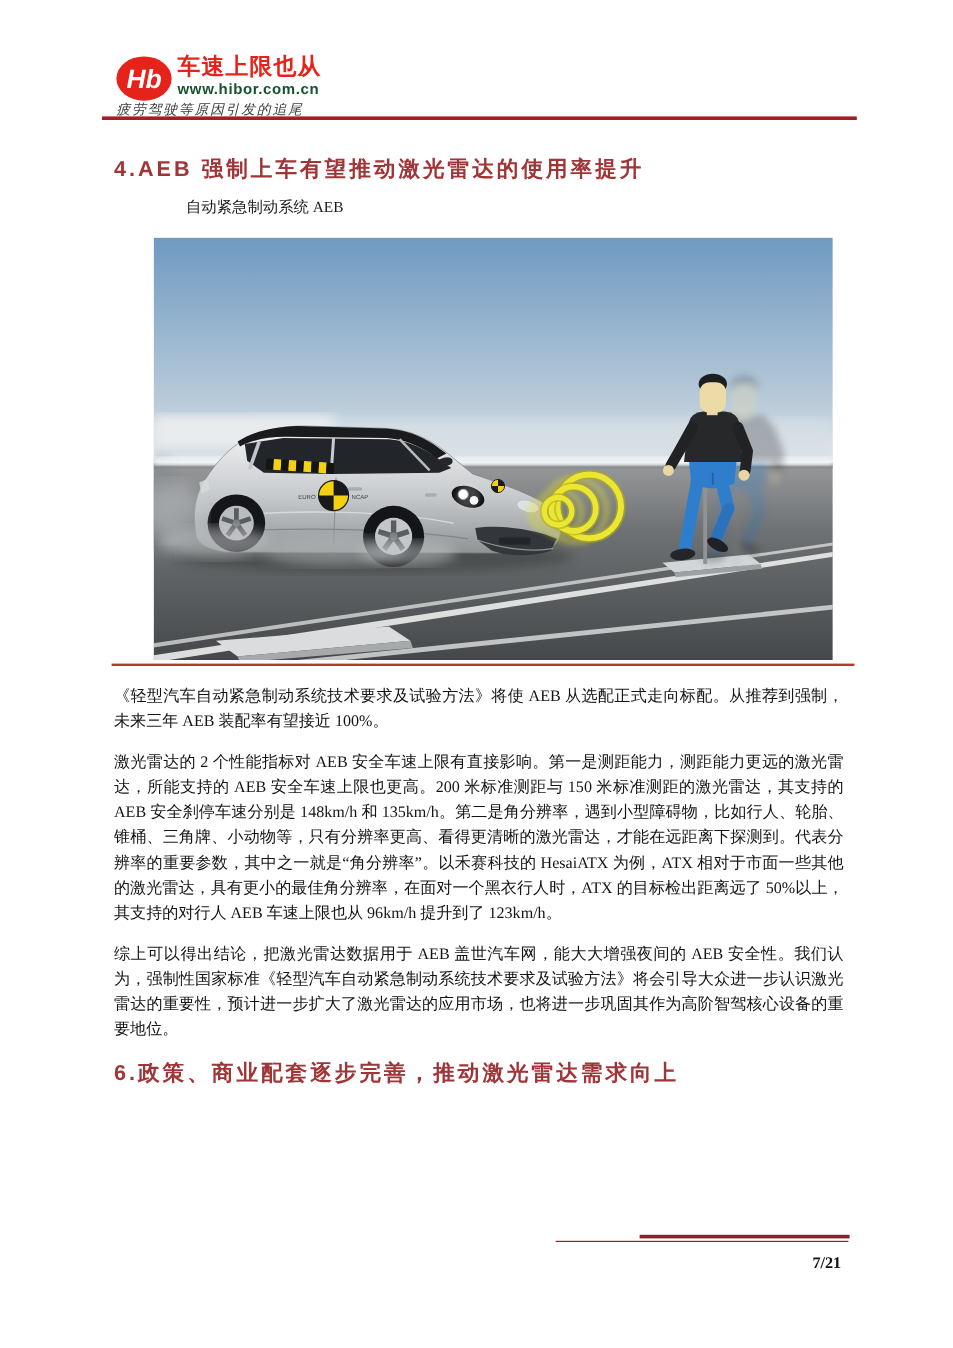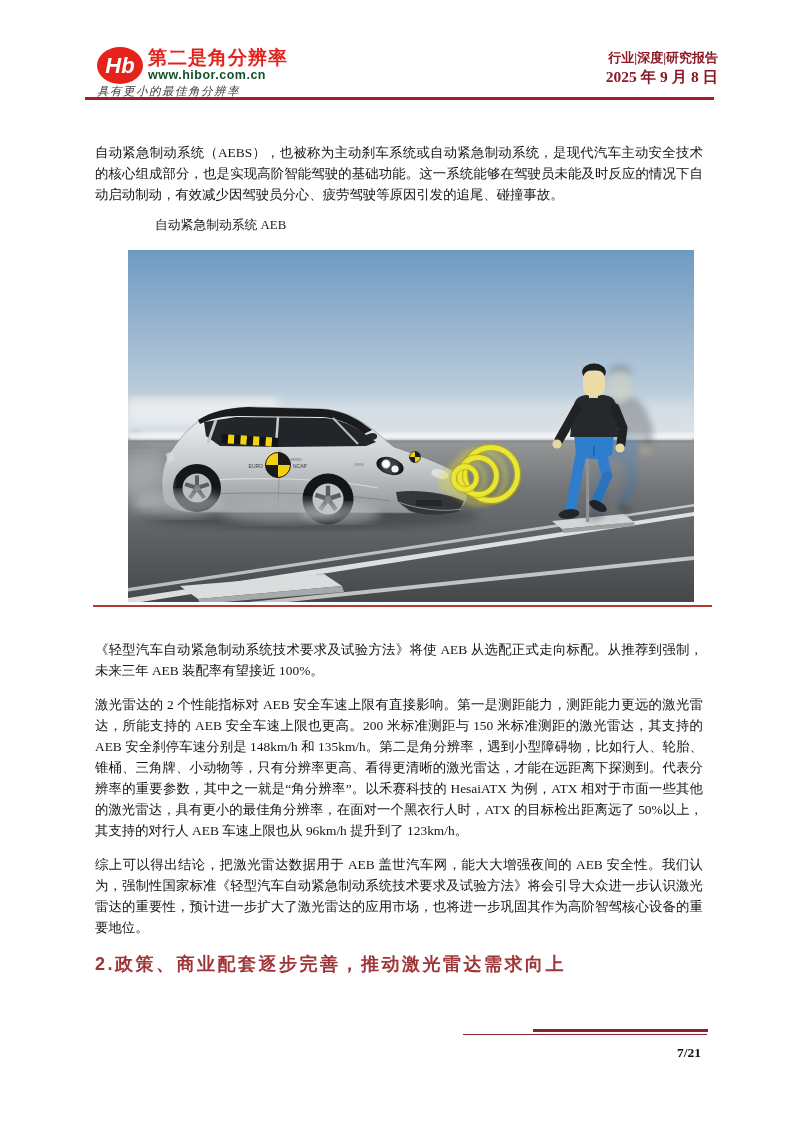"Hb" .logo-block { align-items: center -> flex-start }
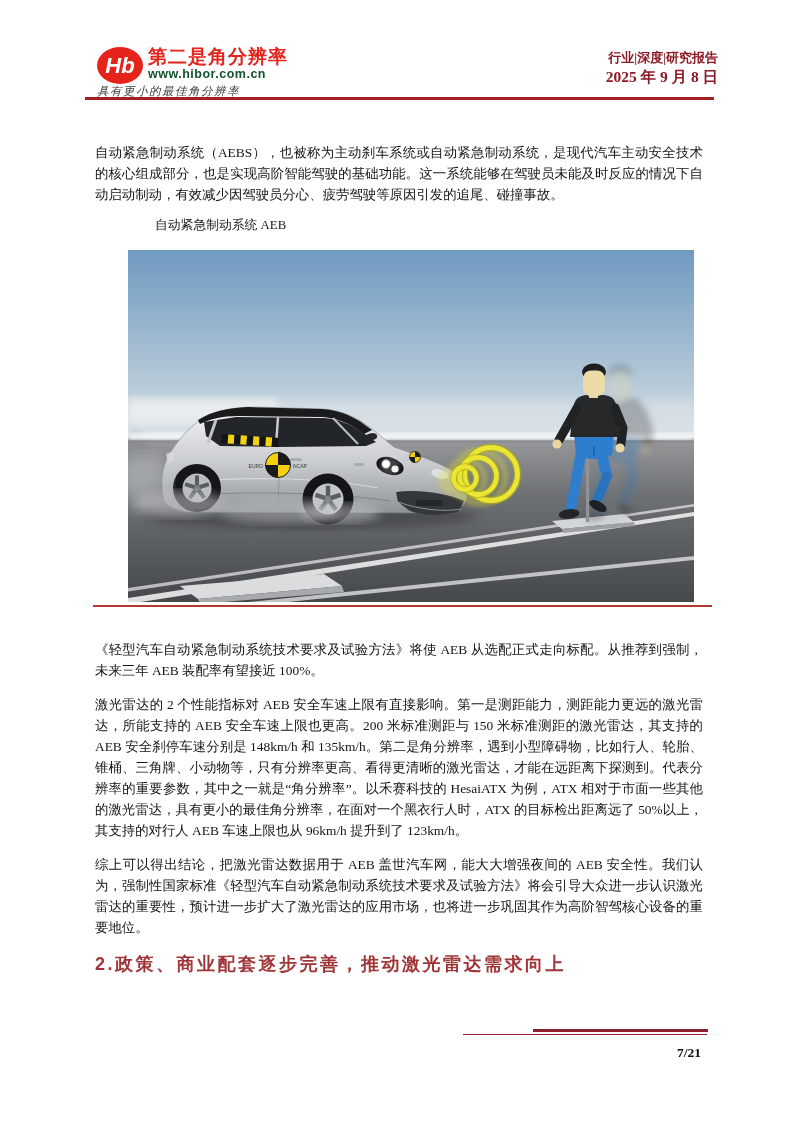"第二是角分辨率" div.logo-name { text: 第二是角分辨率 -> 车速上限也从 }
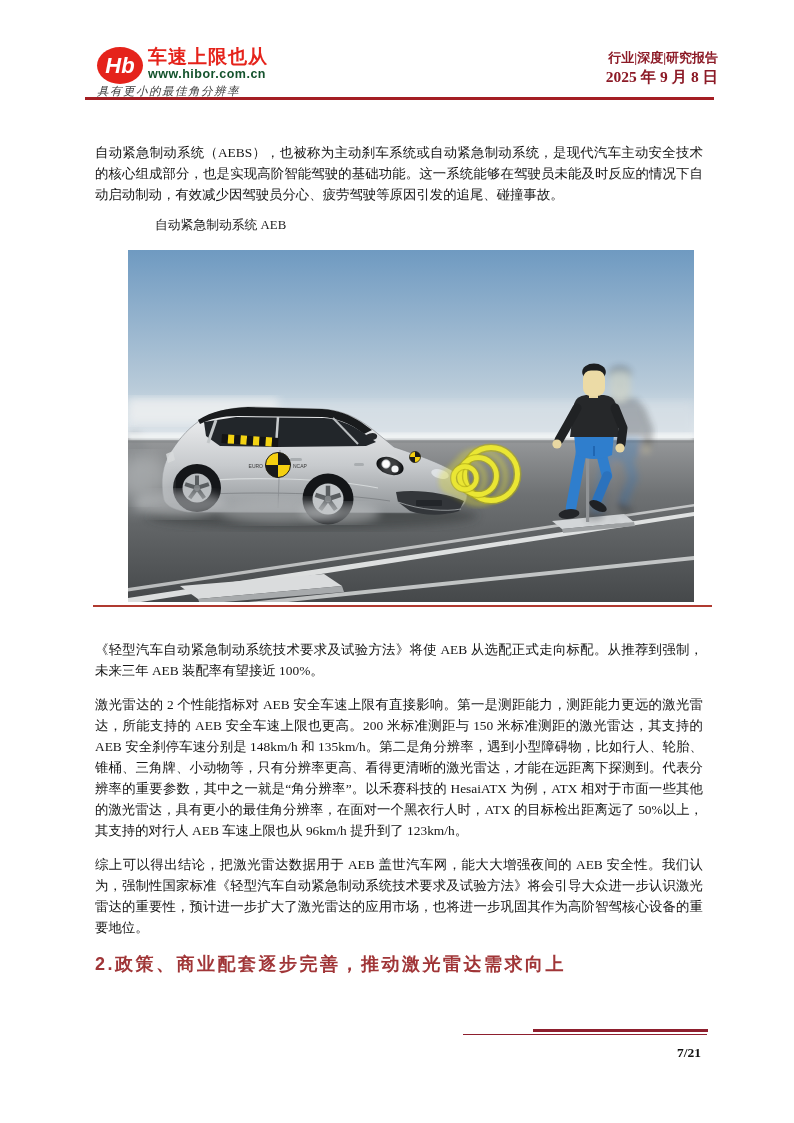"行业|深度|研究报告" div.header-meta { html: <div> <div>行业|深度|研究报告</div> <div>2025 年 9 月 8 日</div> </div> -> none }
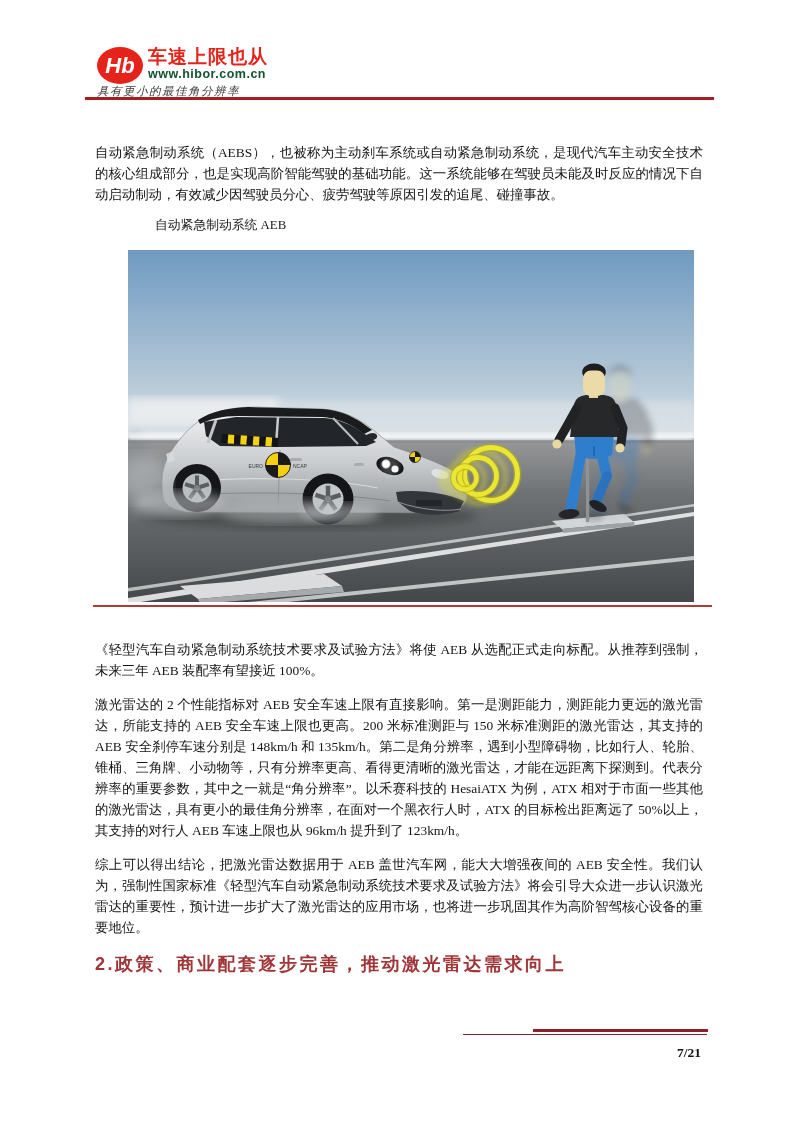"具有更小的最佳角分辨率" div.logo-tagline { text: 具有更小的最佳角分辨率 -> 疲劳驾驶等原因引发的追尾 }
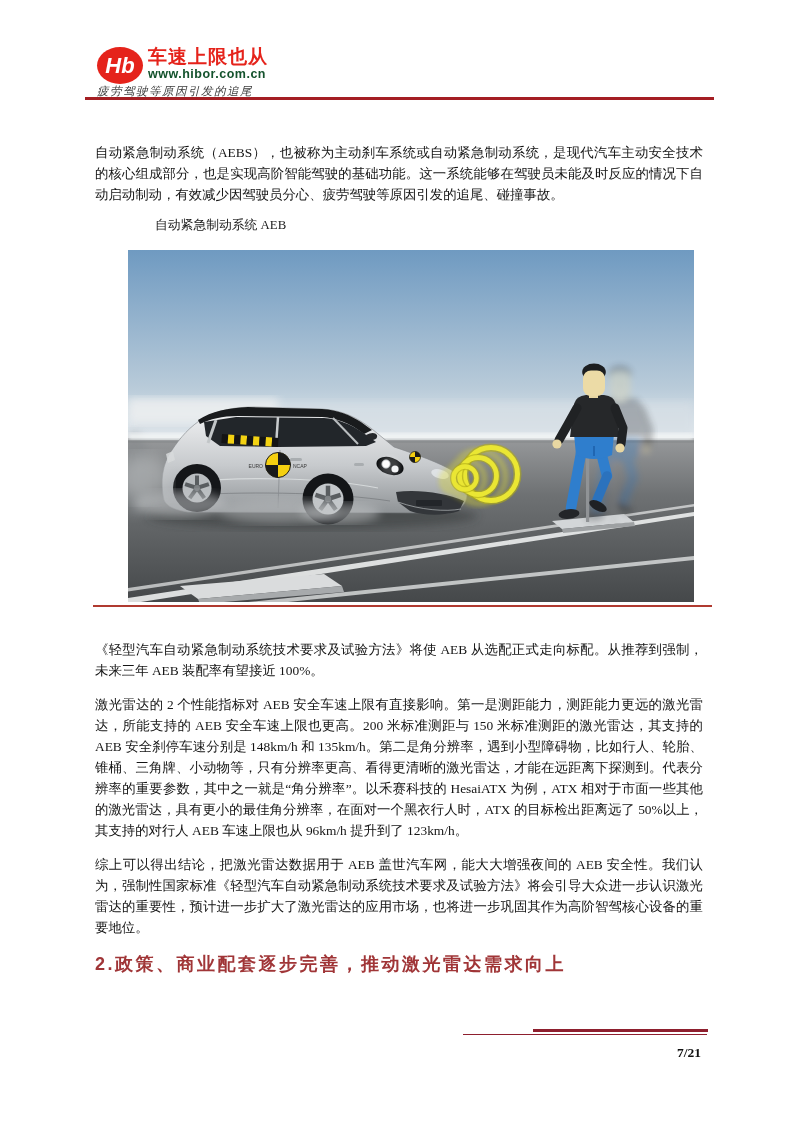"4.AEB 强制上车有望推动激光雷达的使用率提升" h2.h-red { html: none -> <h2>4.AEB 强制上车有望推动激光雷达的使用率提升</h2> }
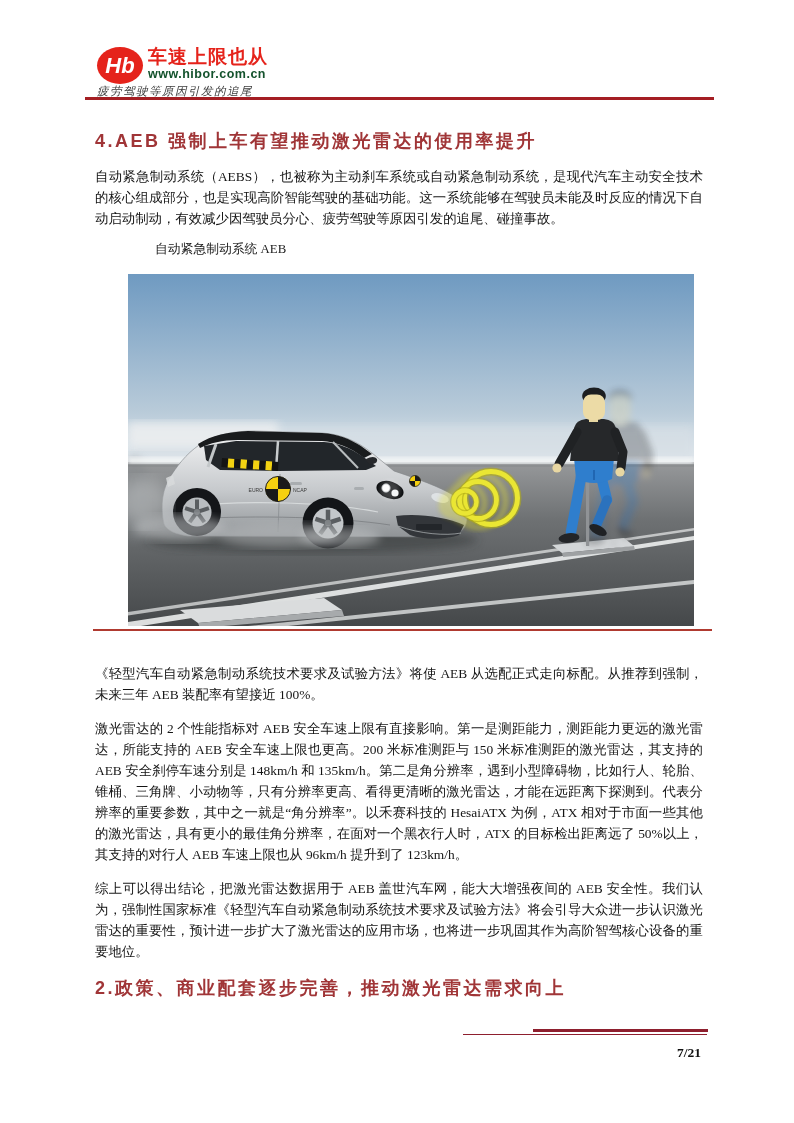"自动紧急制动系统（AEBS），也被称为主动刹车系统或自动紧急制动系统，是现代汽车" p.para { html: <p>自动紧急制动系统（AEBS），也被称为主动刹车系统或自动紧急制动系统，是现代汽车主动安全技术的核心组成部分，也是实现高阶智能驾驶的基础功能。这一系统能够在驾驶员未能及时反应的情况下自动启动制动，有效减少因驾驶员分心、疲劳驾驶等原因引发的追尾、碰撞事故。</p> -> none }
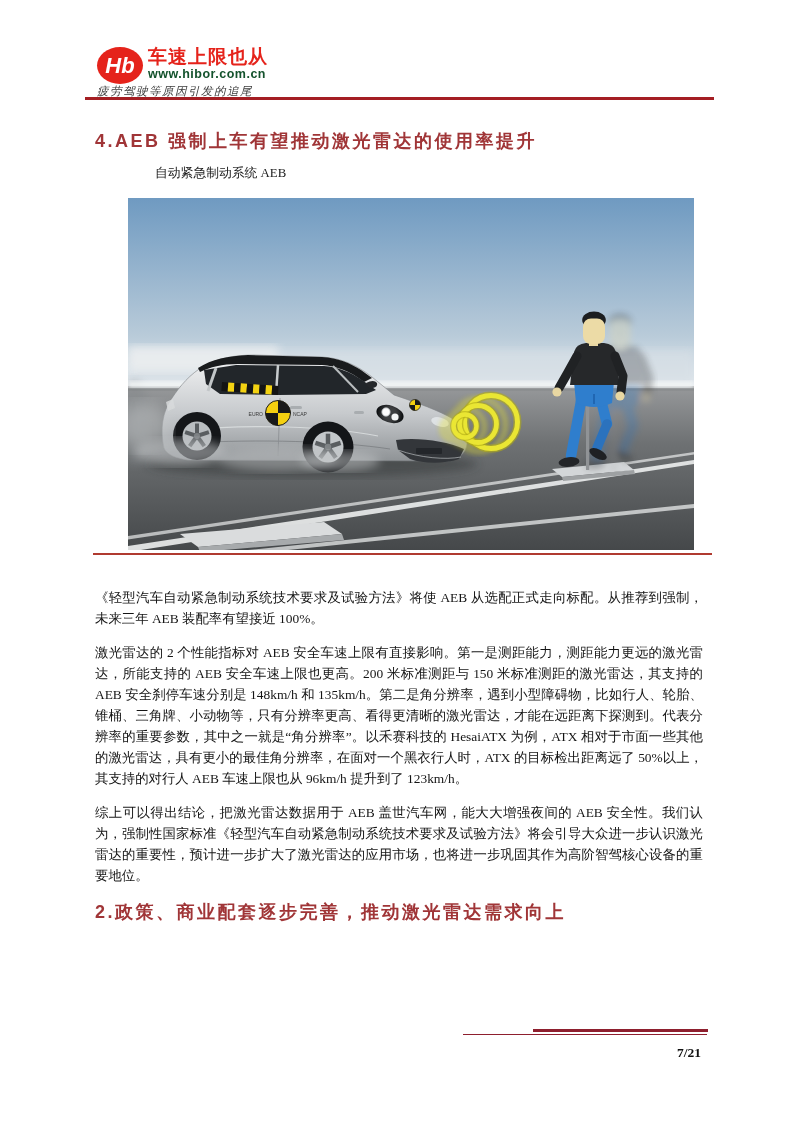"《轻型汽车自动紧急制动系统技术要求及试验方法》将使 AEB" .para.mt2 { margin-top: 32px -> 14px }
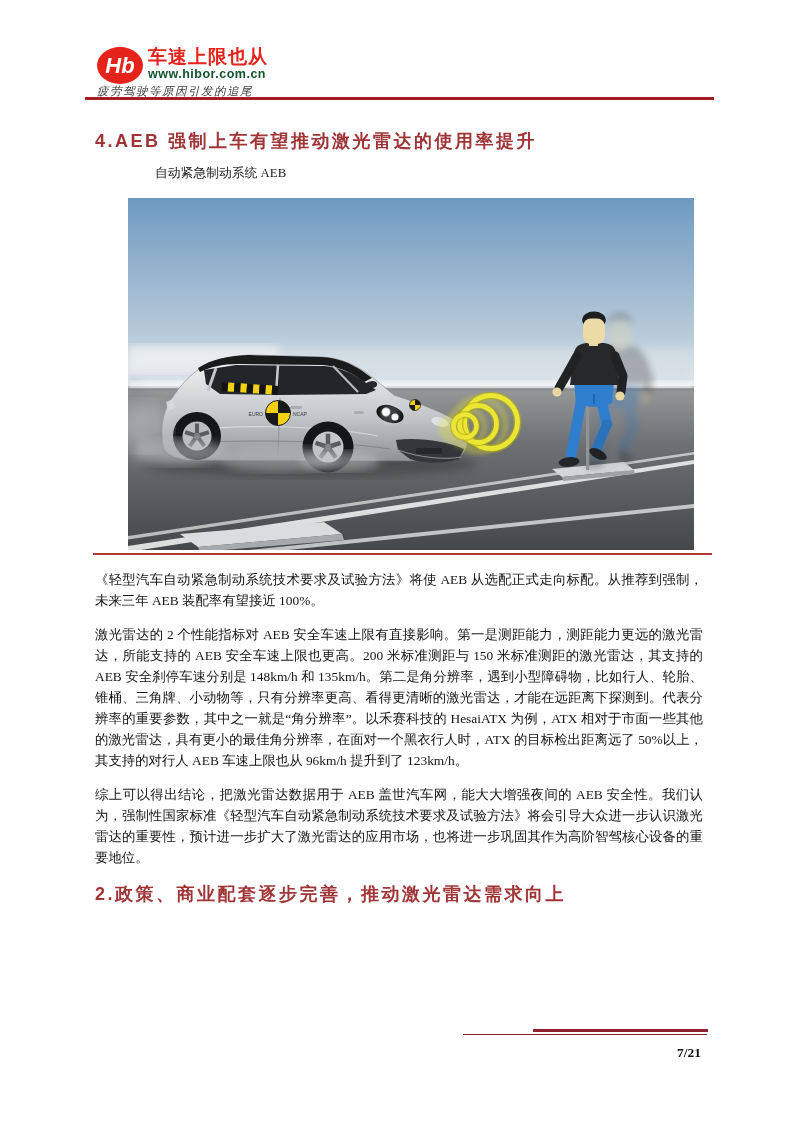"2.政策、商业配套逐步完善，推动激光雷达需求向上" h2.h-red { text: 2 -> 6 }
